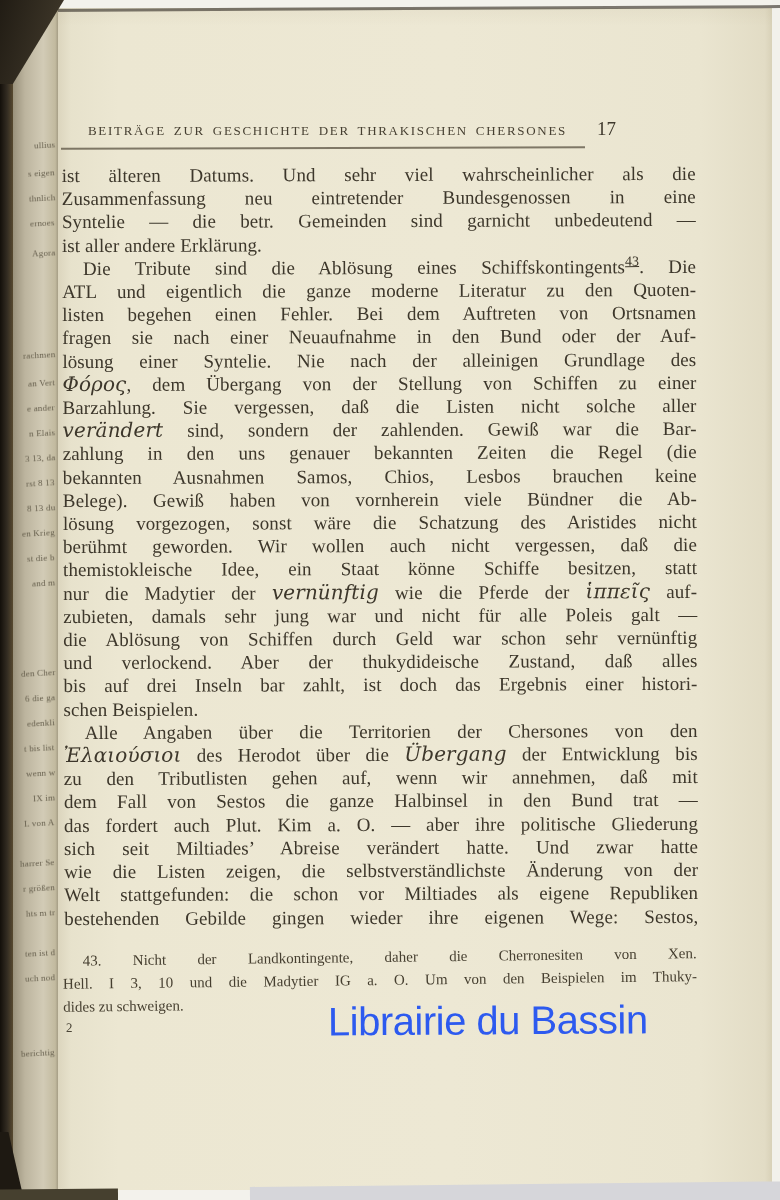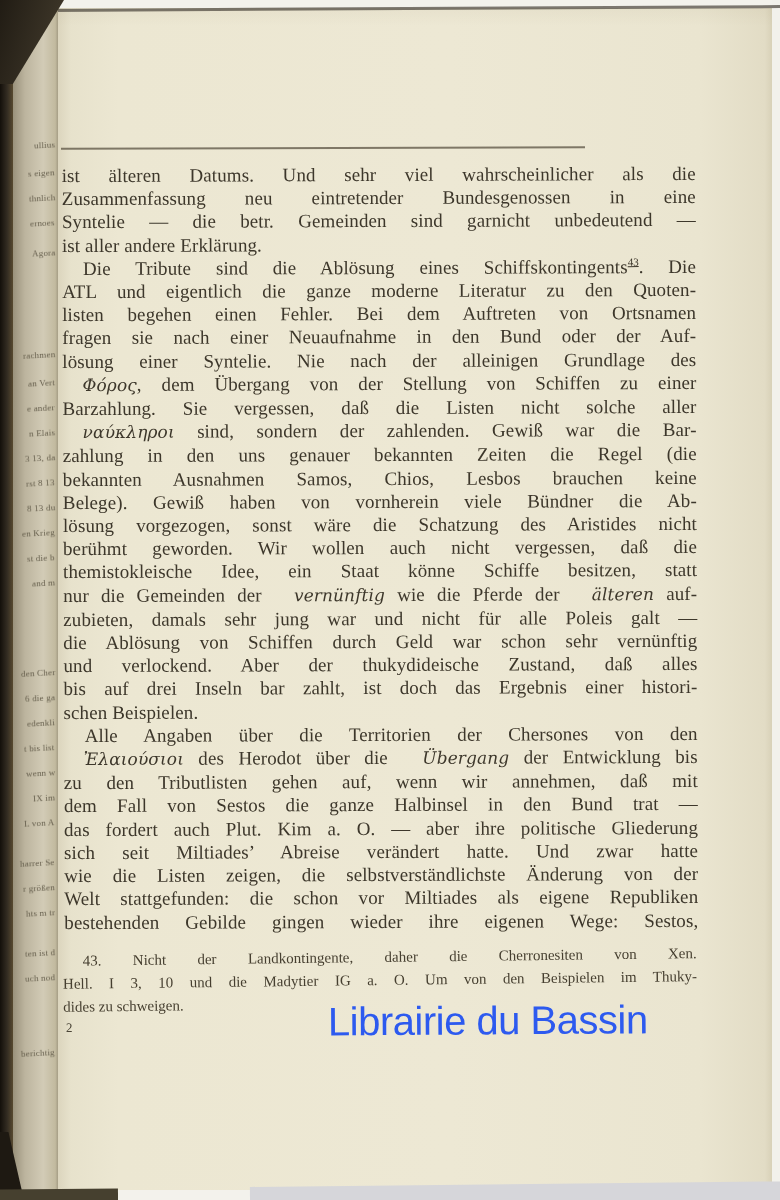"BEITRÄGE ZUR GESCHICHTE DER THRAKISCHEN" div.header-row { html: none -> <div> <span>BEITRÄGE ZUR GESCHICHTE DER THRAKISCHEN CHERSONES</span> <span>17</span> </div> }
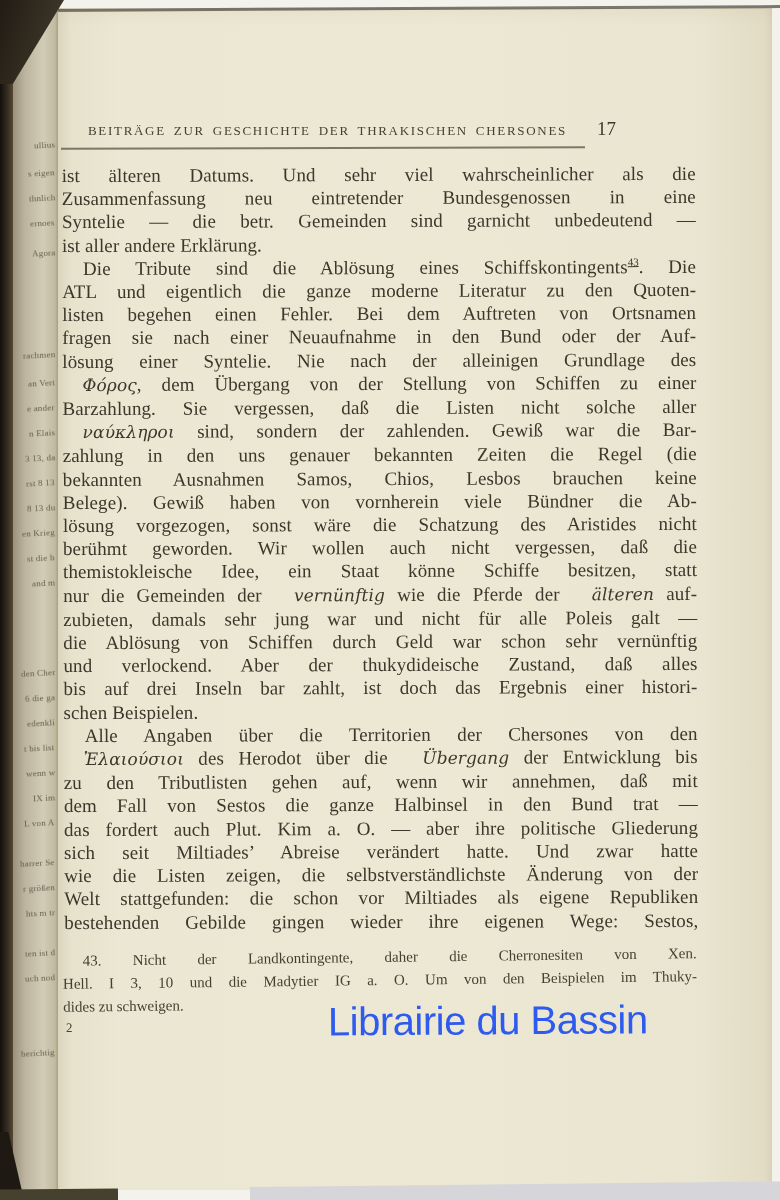"43" .line sup { font-size: 11px -> 14px }
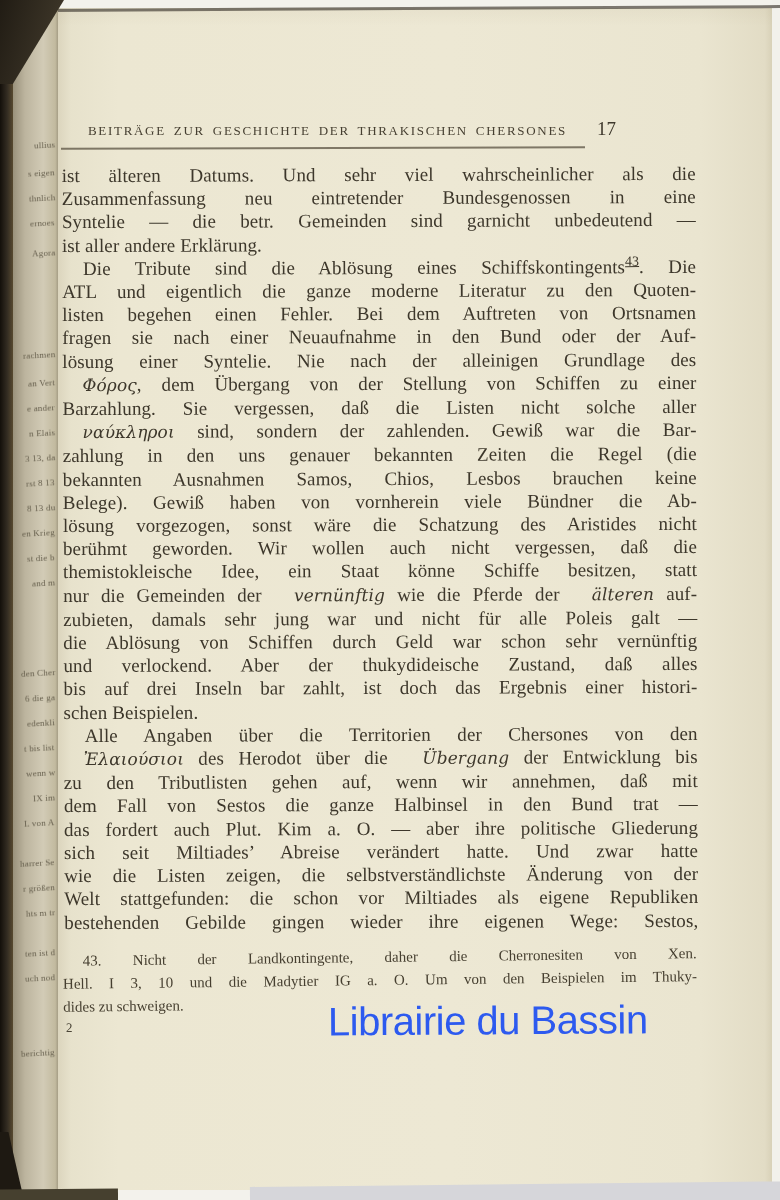"Φόρος" .greek { font-size: 17px -> 20px; margin-left: 20px -> none }
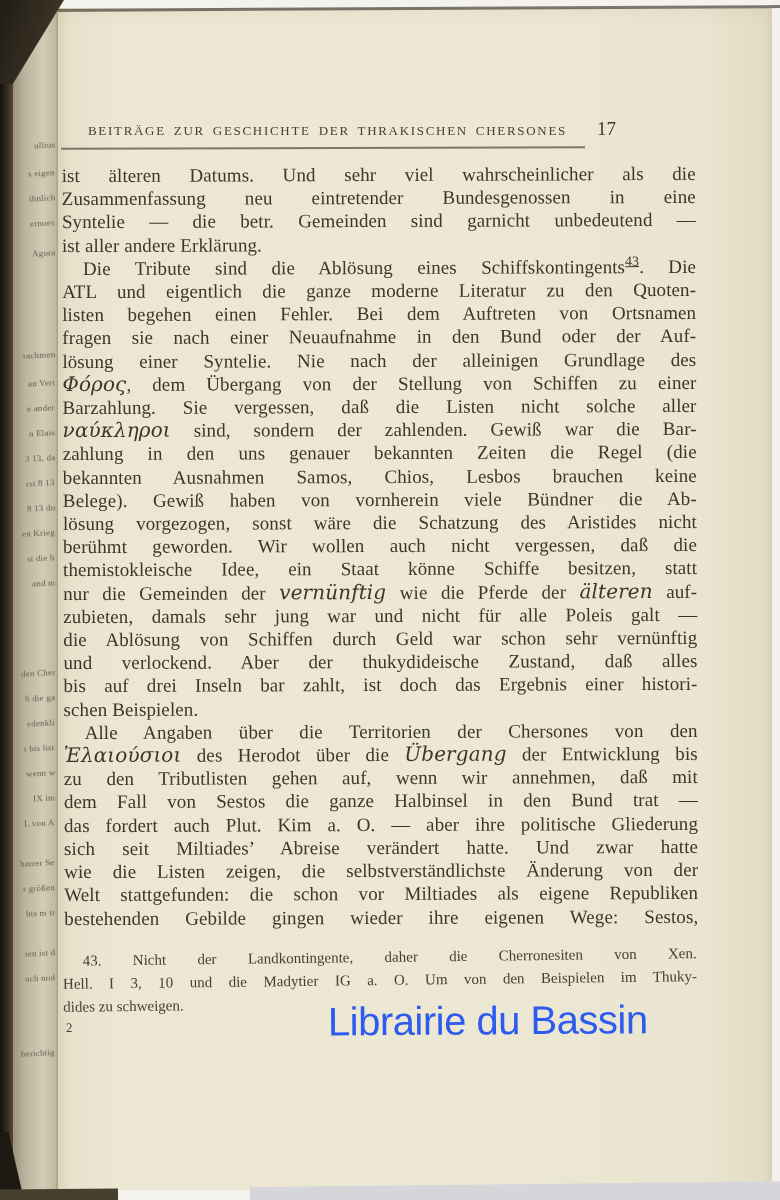"ναύκληροι" span.greek { text: ναύκληροι -> verändert }
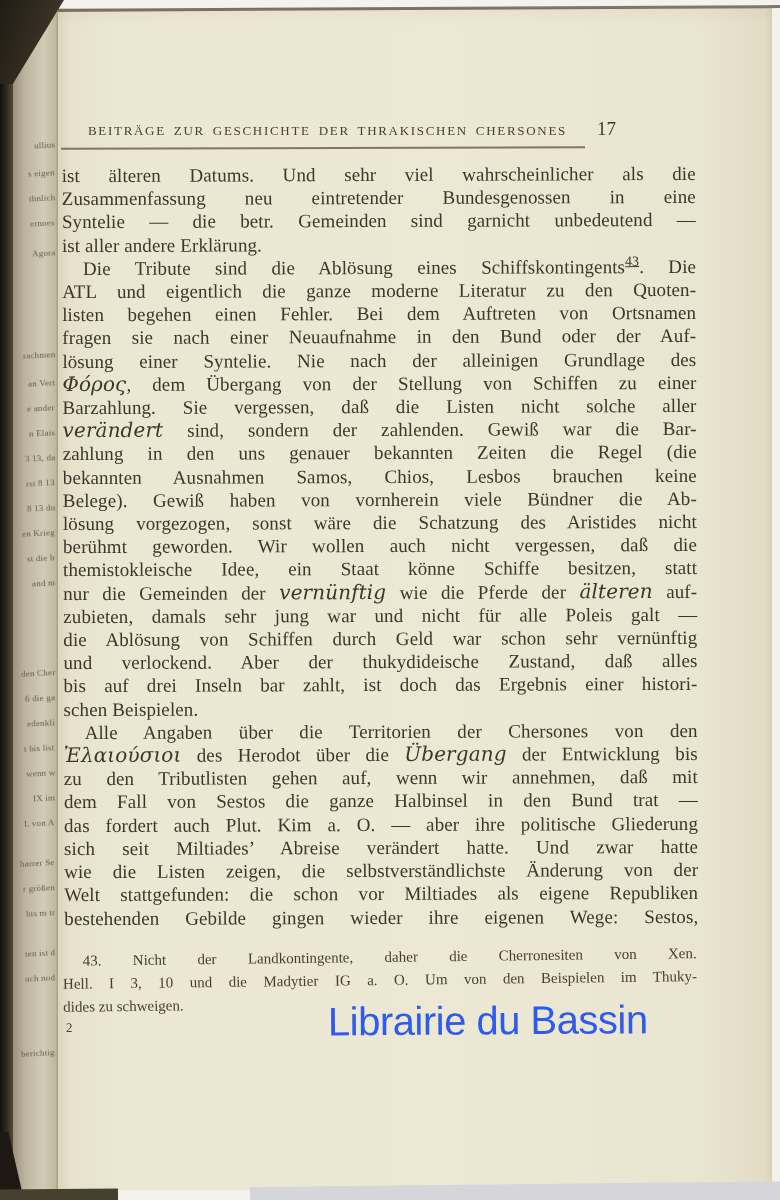"nur die Gemeinden der" span { text: Gemeinden -> Madytier }
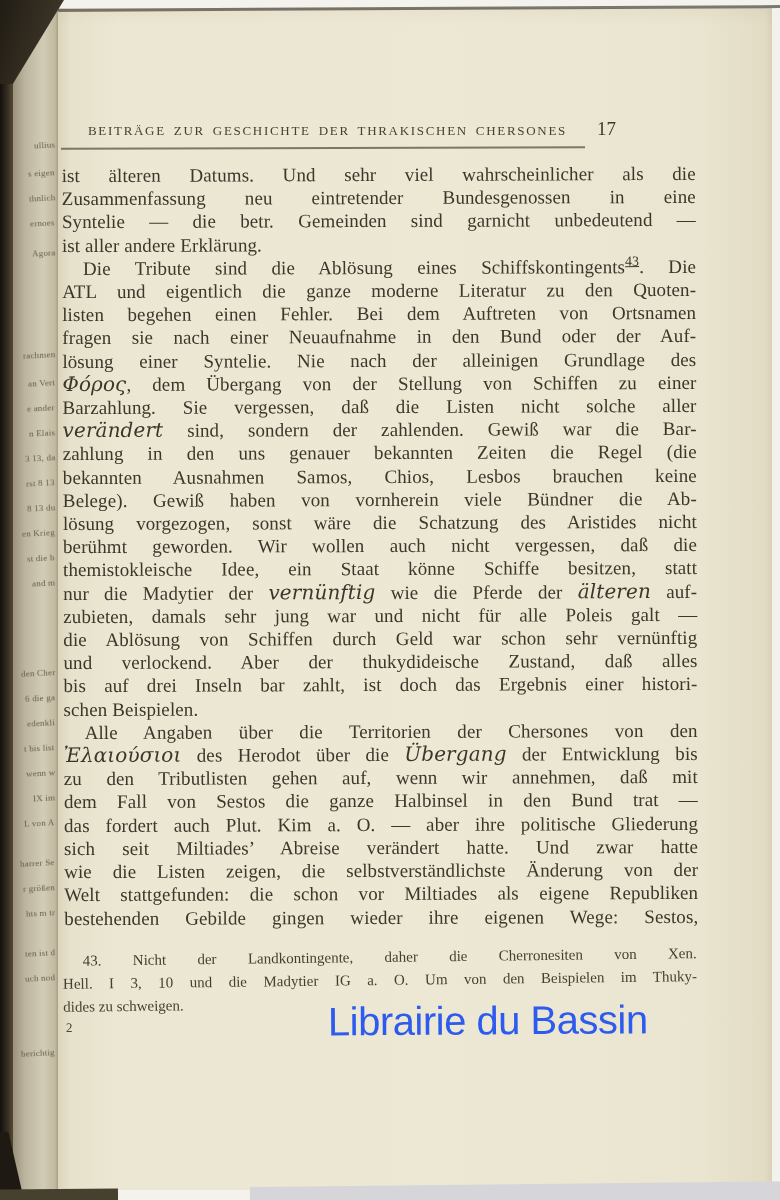"älteren" span.greek { text: älteren -> ἱππεῖς }
